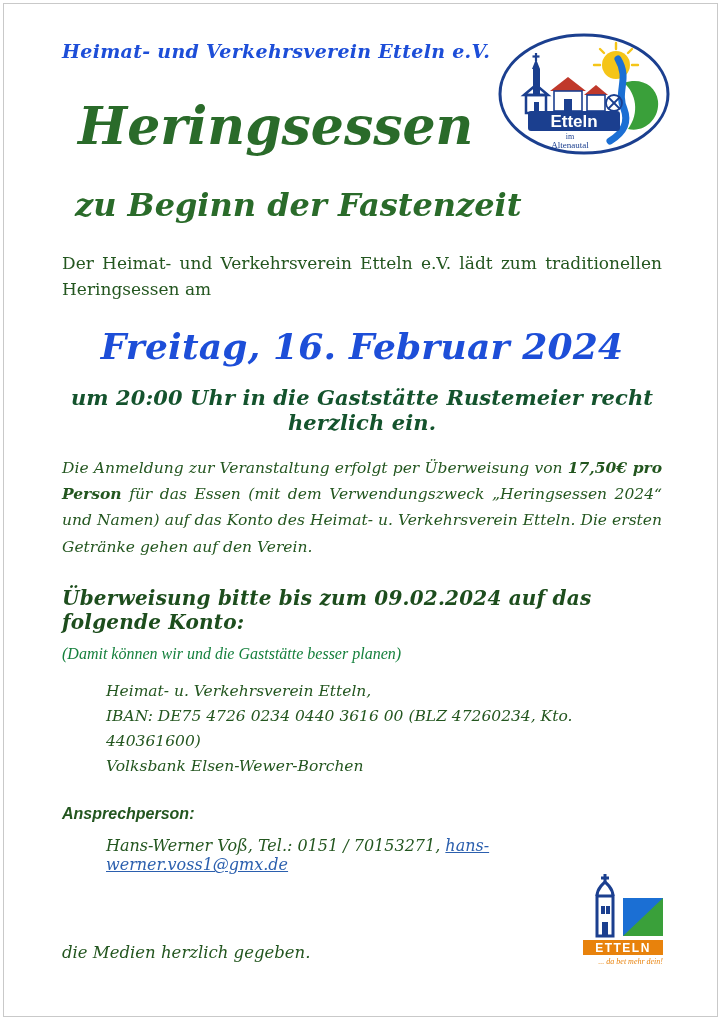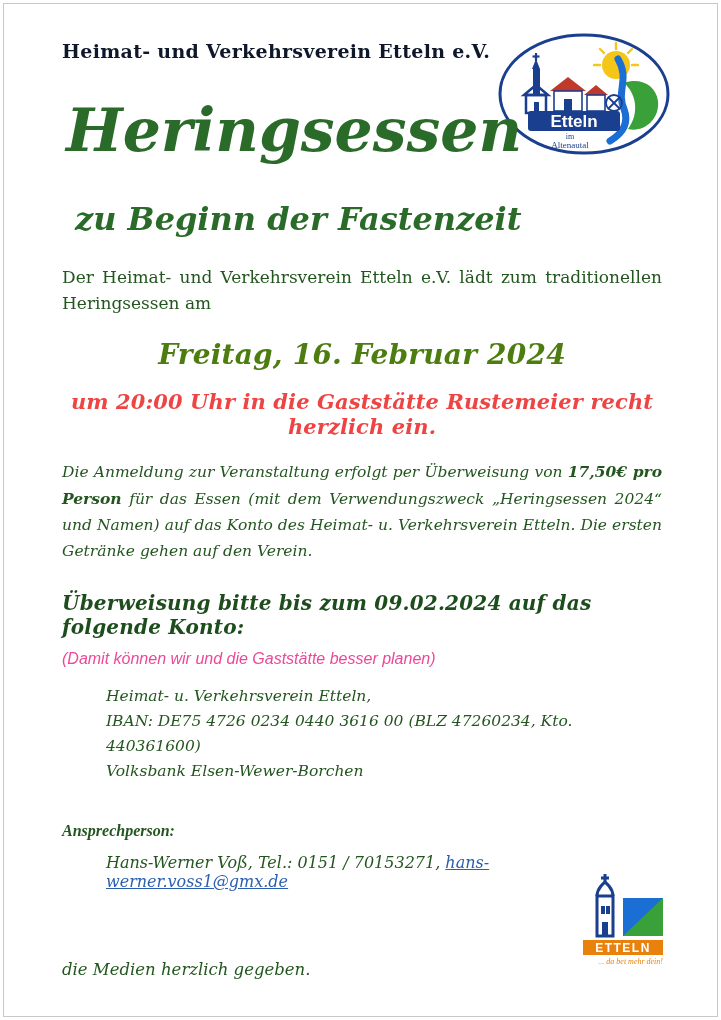"Heimat- und Verkehrsverein Etteln e.V." .assoc-line { color: #0f172a -> #1d4ed8; font-style: none -> italic }
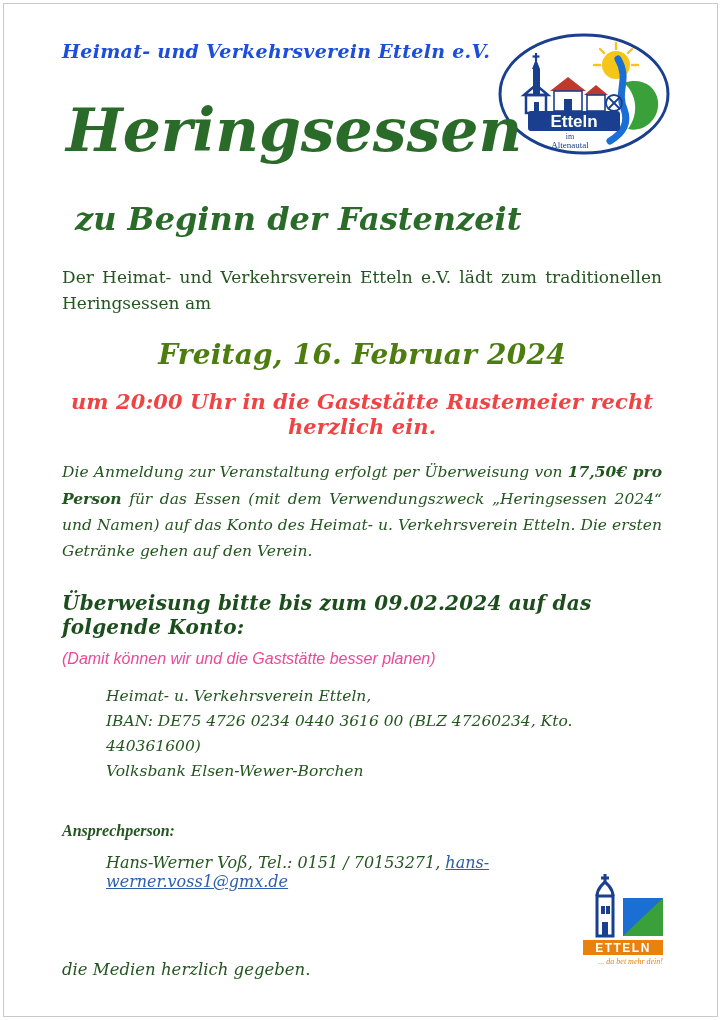"Heringsessen" .title-main { font-size: 60px -> 52px; margin-left: 4px -> 16px }
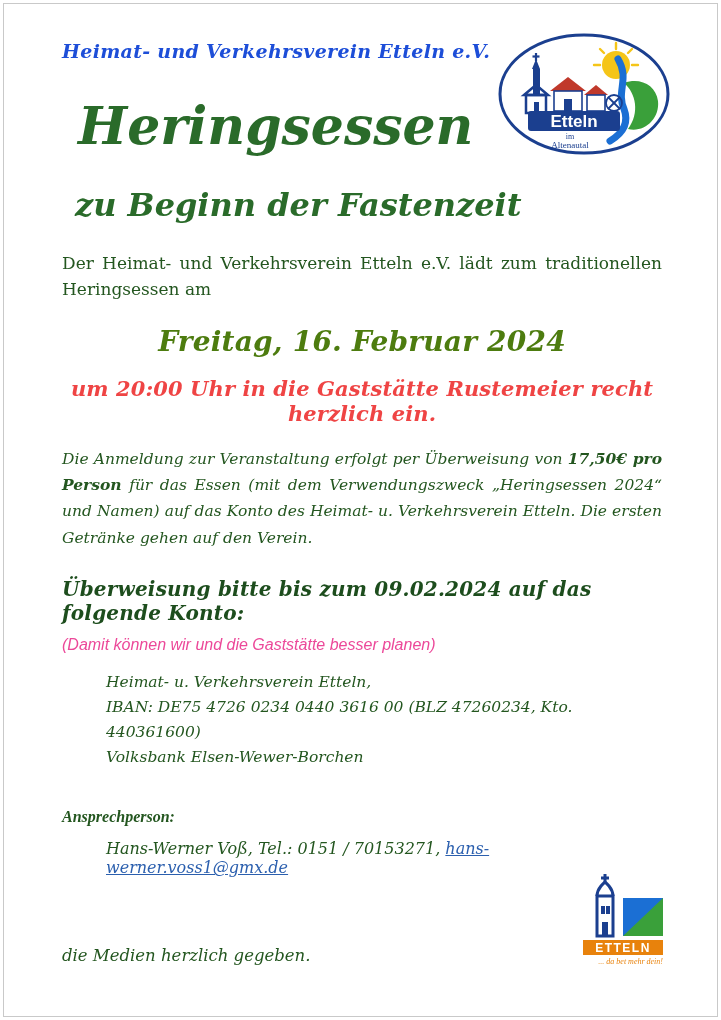"Freitag, 16. Februar 2024" .date-line { color: #4d7c0f -> #1d4ed8; font-size: 28px -> 36px }
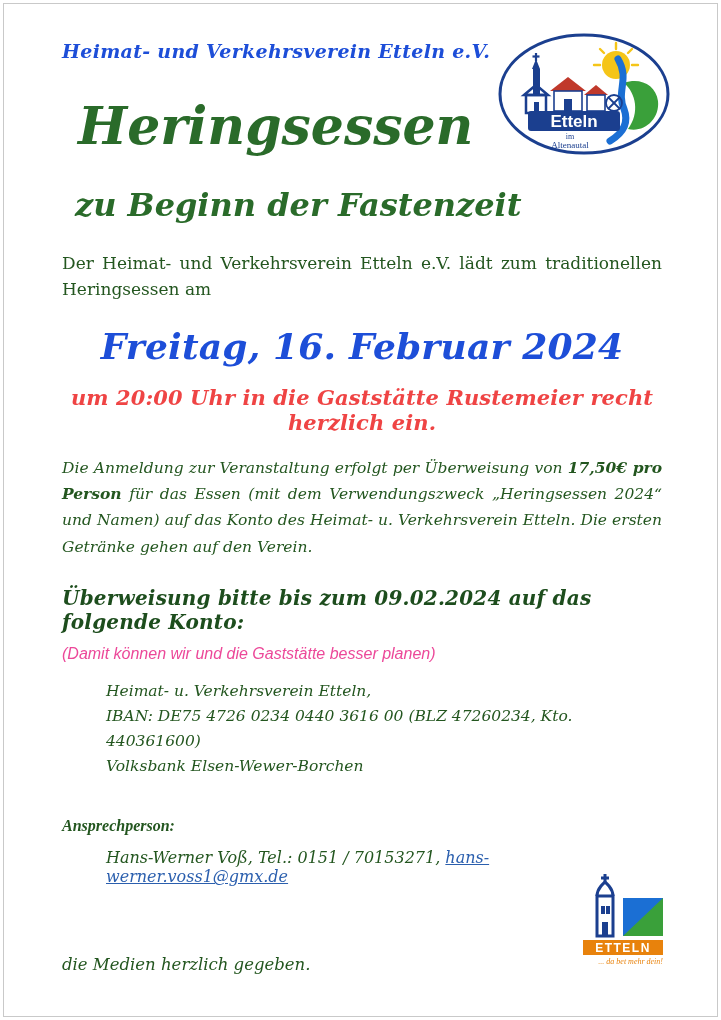"um 20:00 Uhr in die" .time-line { color: #ef4444 -> #14532d }
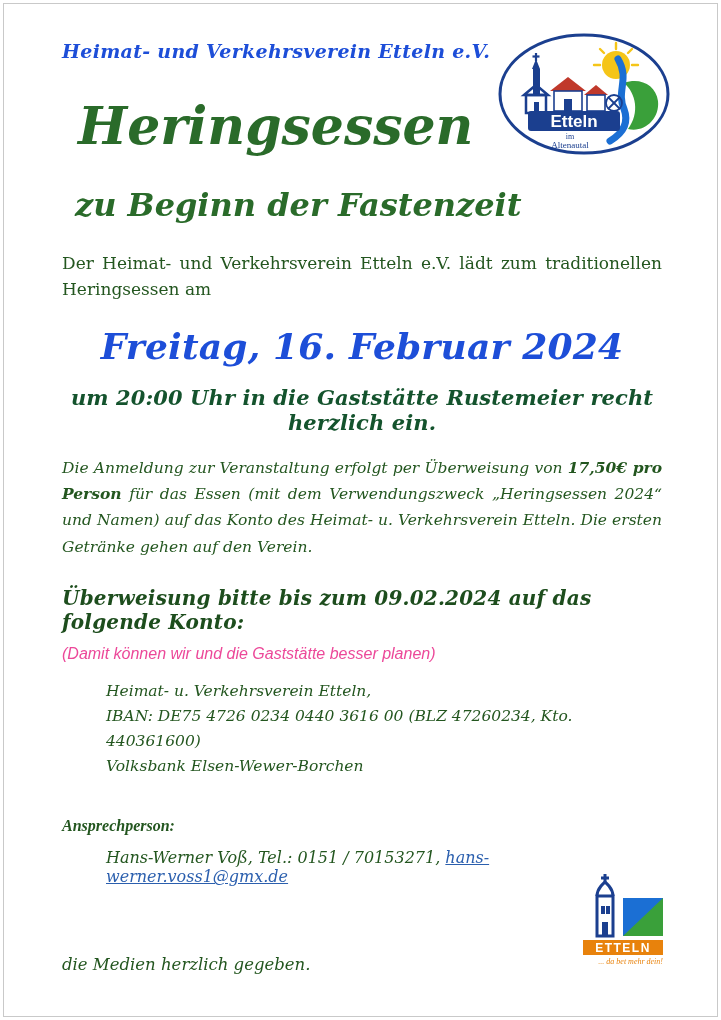"(Damit können wir und die" .plan-line { color: #ec4899 -> #15803d; font-family: Liberation Sans, sans-serif -> Liberation Serif, serif }
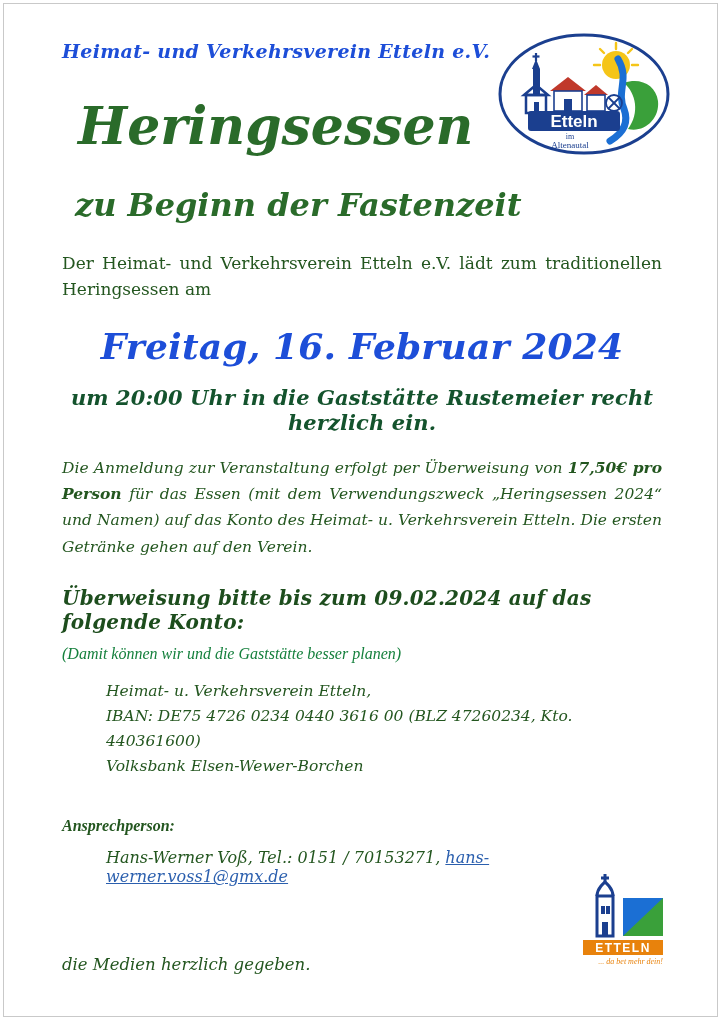"Ansprechperson:" .contact-label { font-family: Liberation Serif, serif -> Liberation Sans, sans-serif; margin-top: 38px -> 26px }
